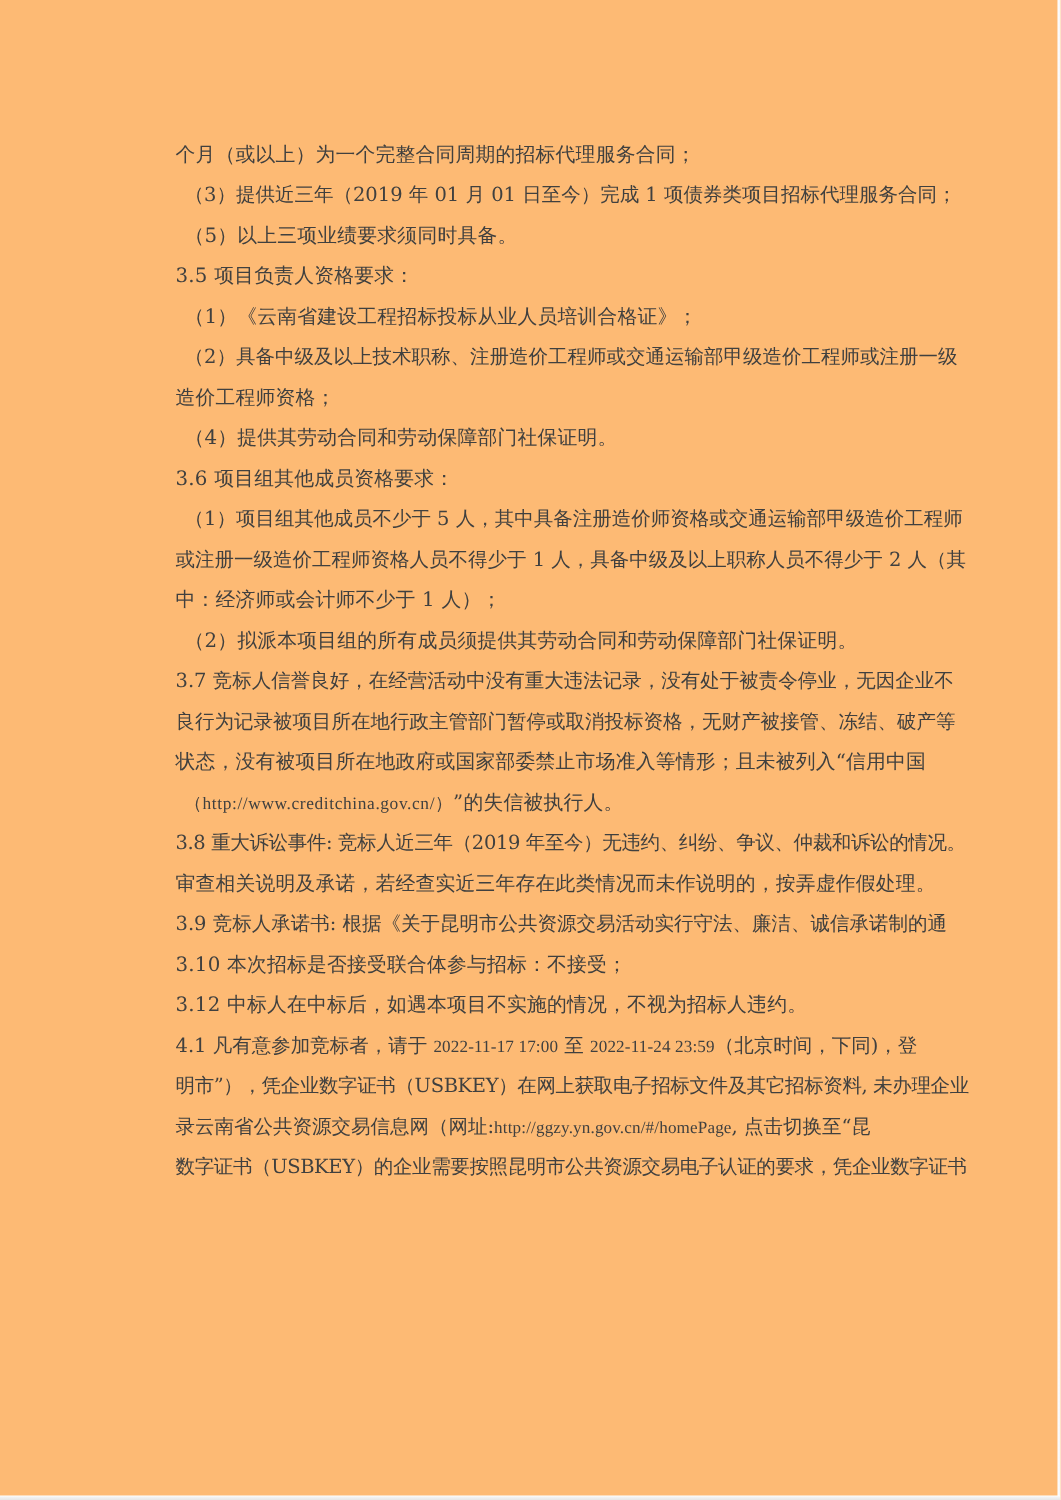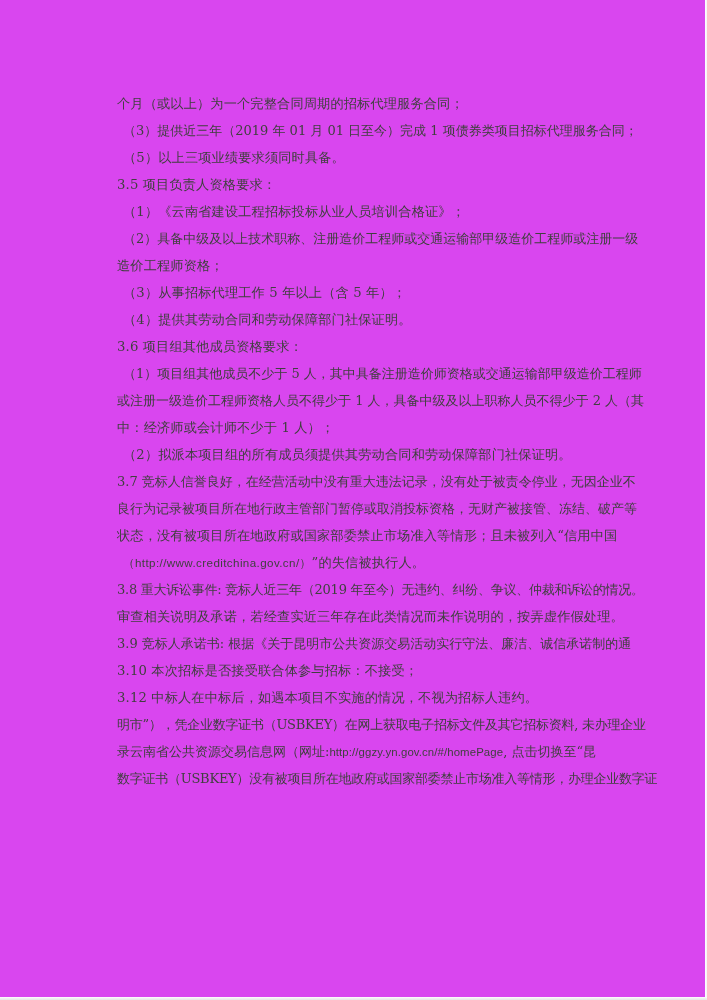"个月（或以上）为一个完整合同周期的招标代理服务合同；" #page { background: #d946ef -> #fdba74 }
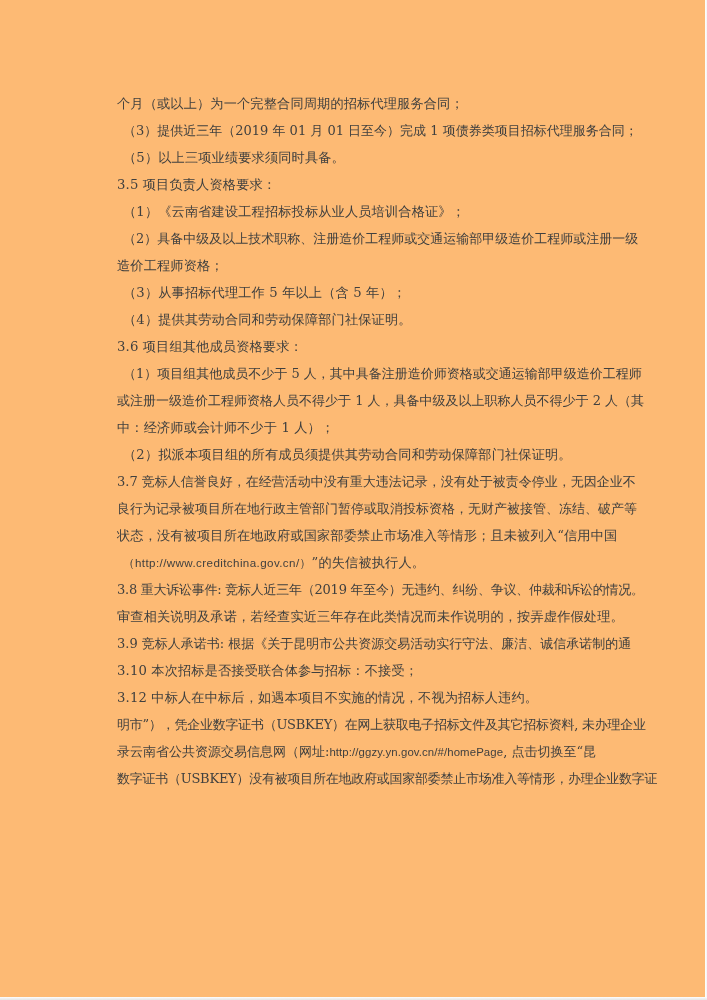"（3）从事招标代理工作 5 年以上（含 5 年）；" div.ln { html: <div>（3）从事招标代理工作 5 年以上（含 5 年）；</div> -> none }
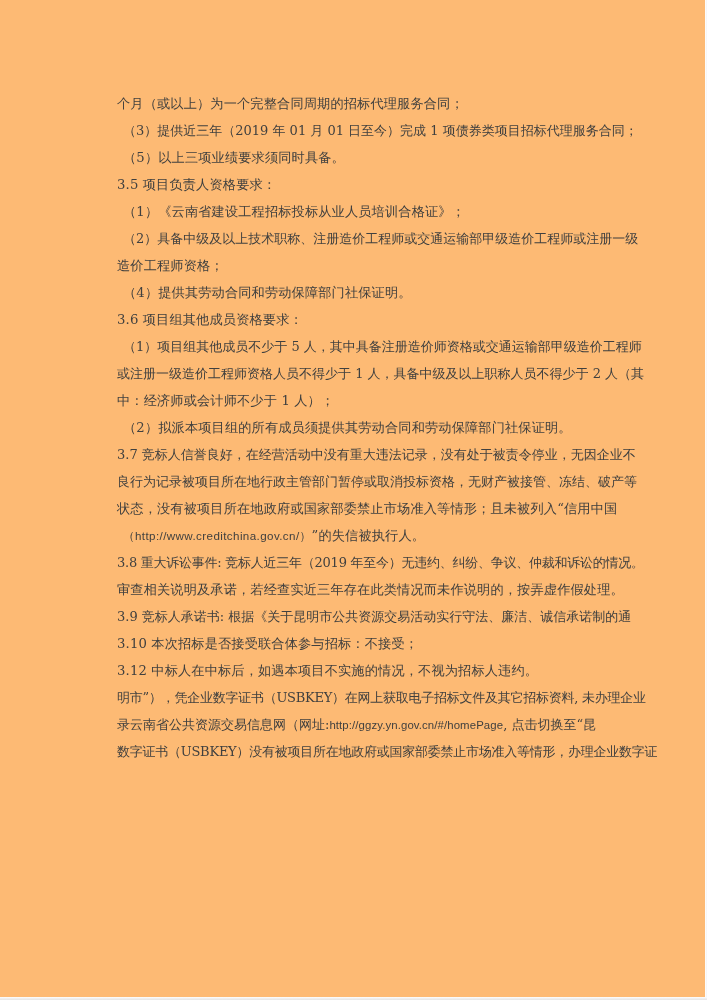"（http://www.creditchina.gov.cn/）" .mono { font-family: Liberation Sans, sans-serif -> Liberation Serif, serif }
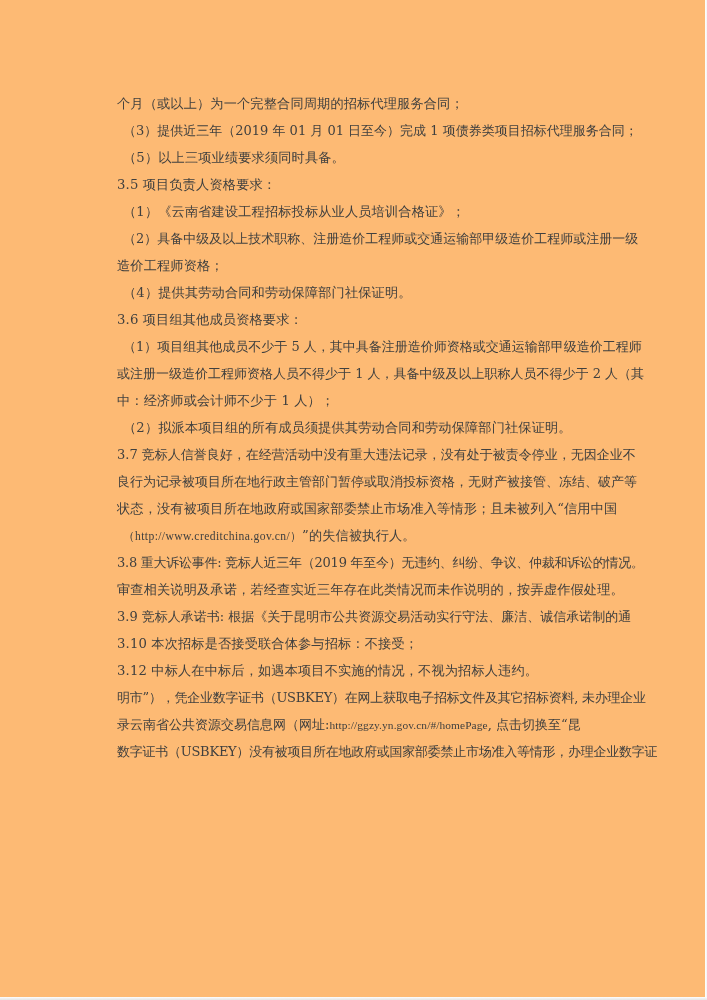"4.1 凡有意参加竞标者，请于 2022-11-17 17:00 至" div.ln { html: none -> <div> <span>4.1 凡有意参加竞标者，请于 </span><span>2022-11-17 17:00</span><span> 至 </span><span>2022-11-24 23:59</span><span>（北京时间，下同)，登</span> </div> }
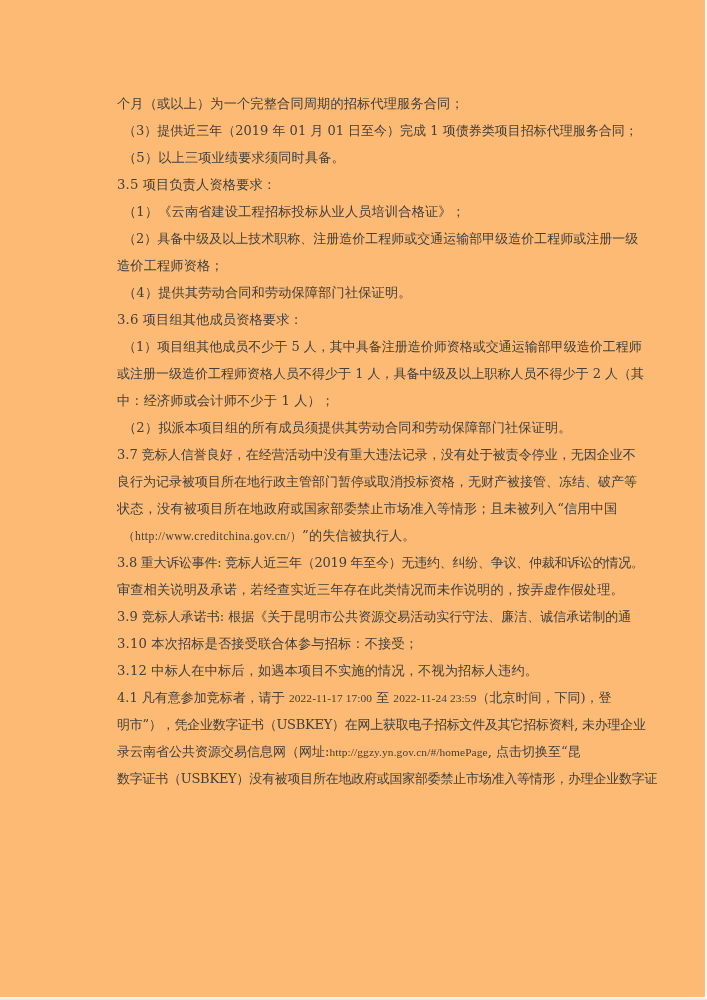"数字证书（USBKEY）没有被项目所在地政府或国家部委禁止市场准入等情形，办理企" div.ln { text: 没有被项目所在地政府或国家部委禁止市场准入等情形，办理企业数字证 -> 的企业需要按照昆明市公共资源交易电子认证的要求，凭企业数字证书 }
